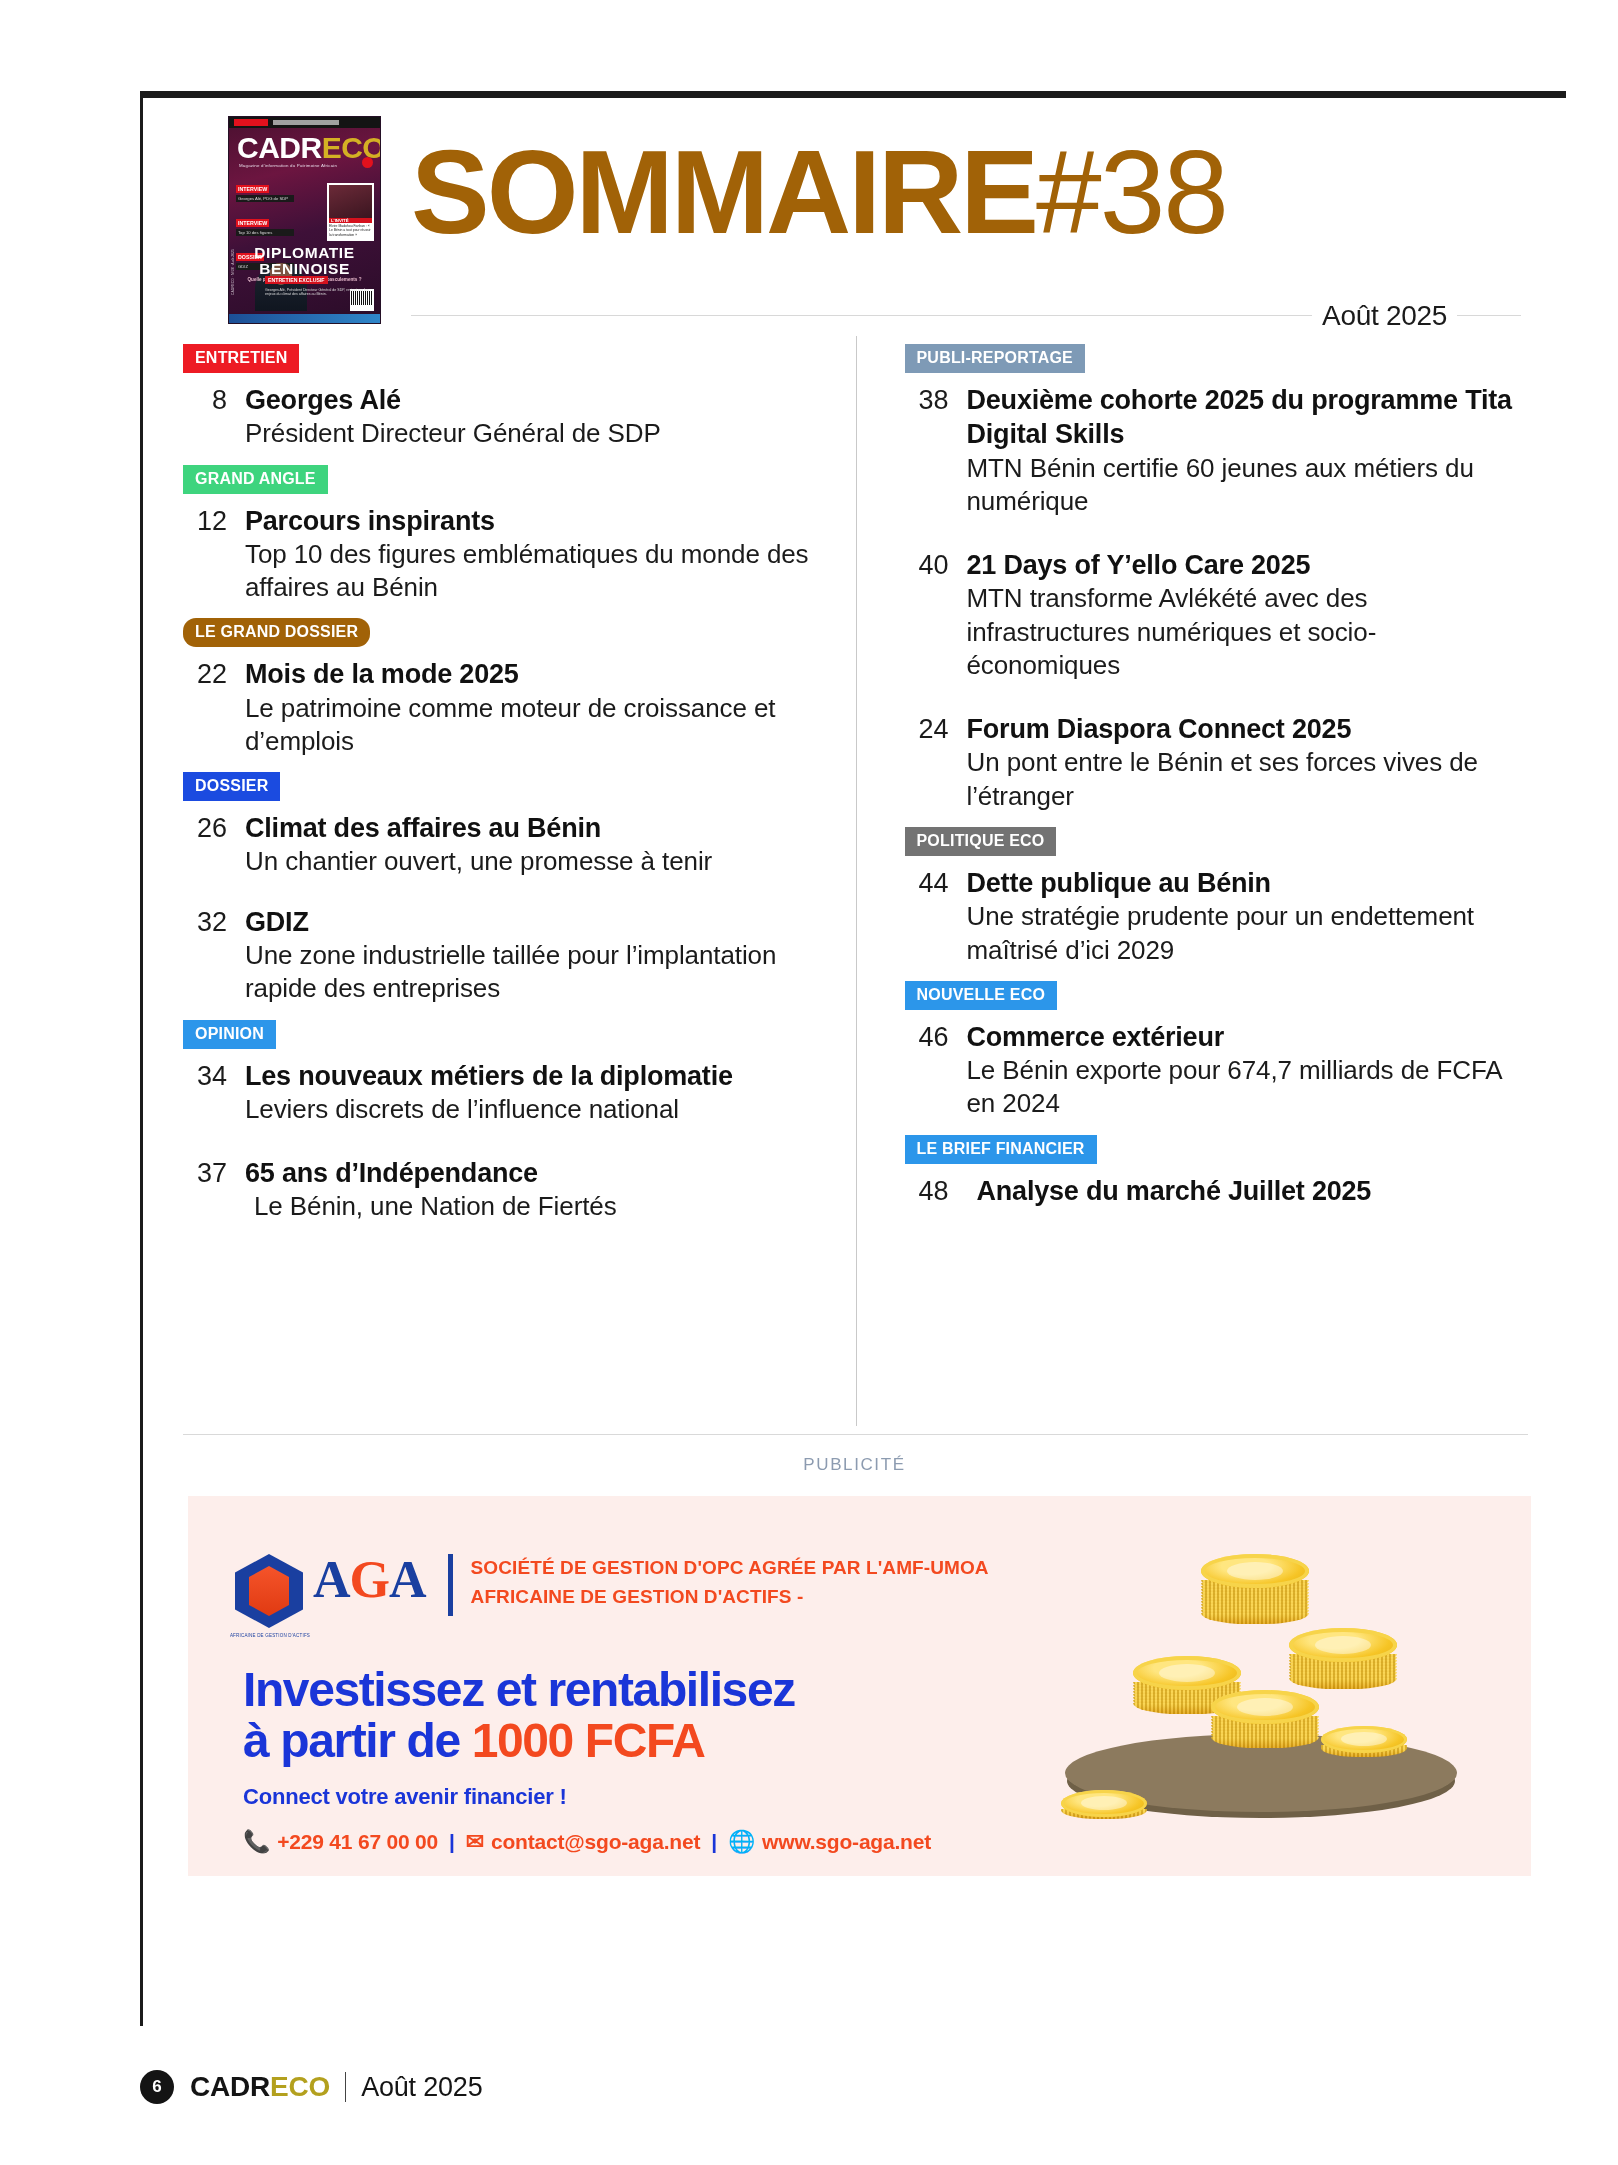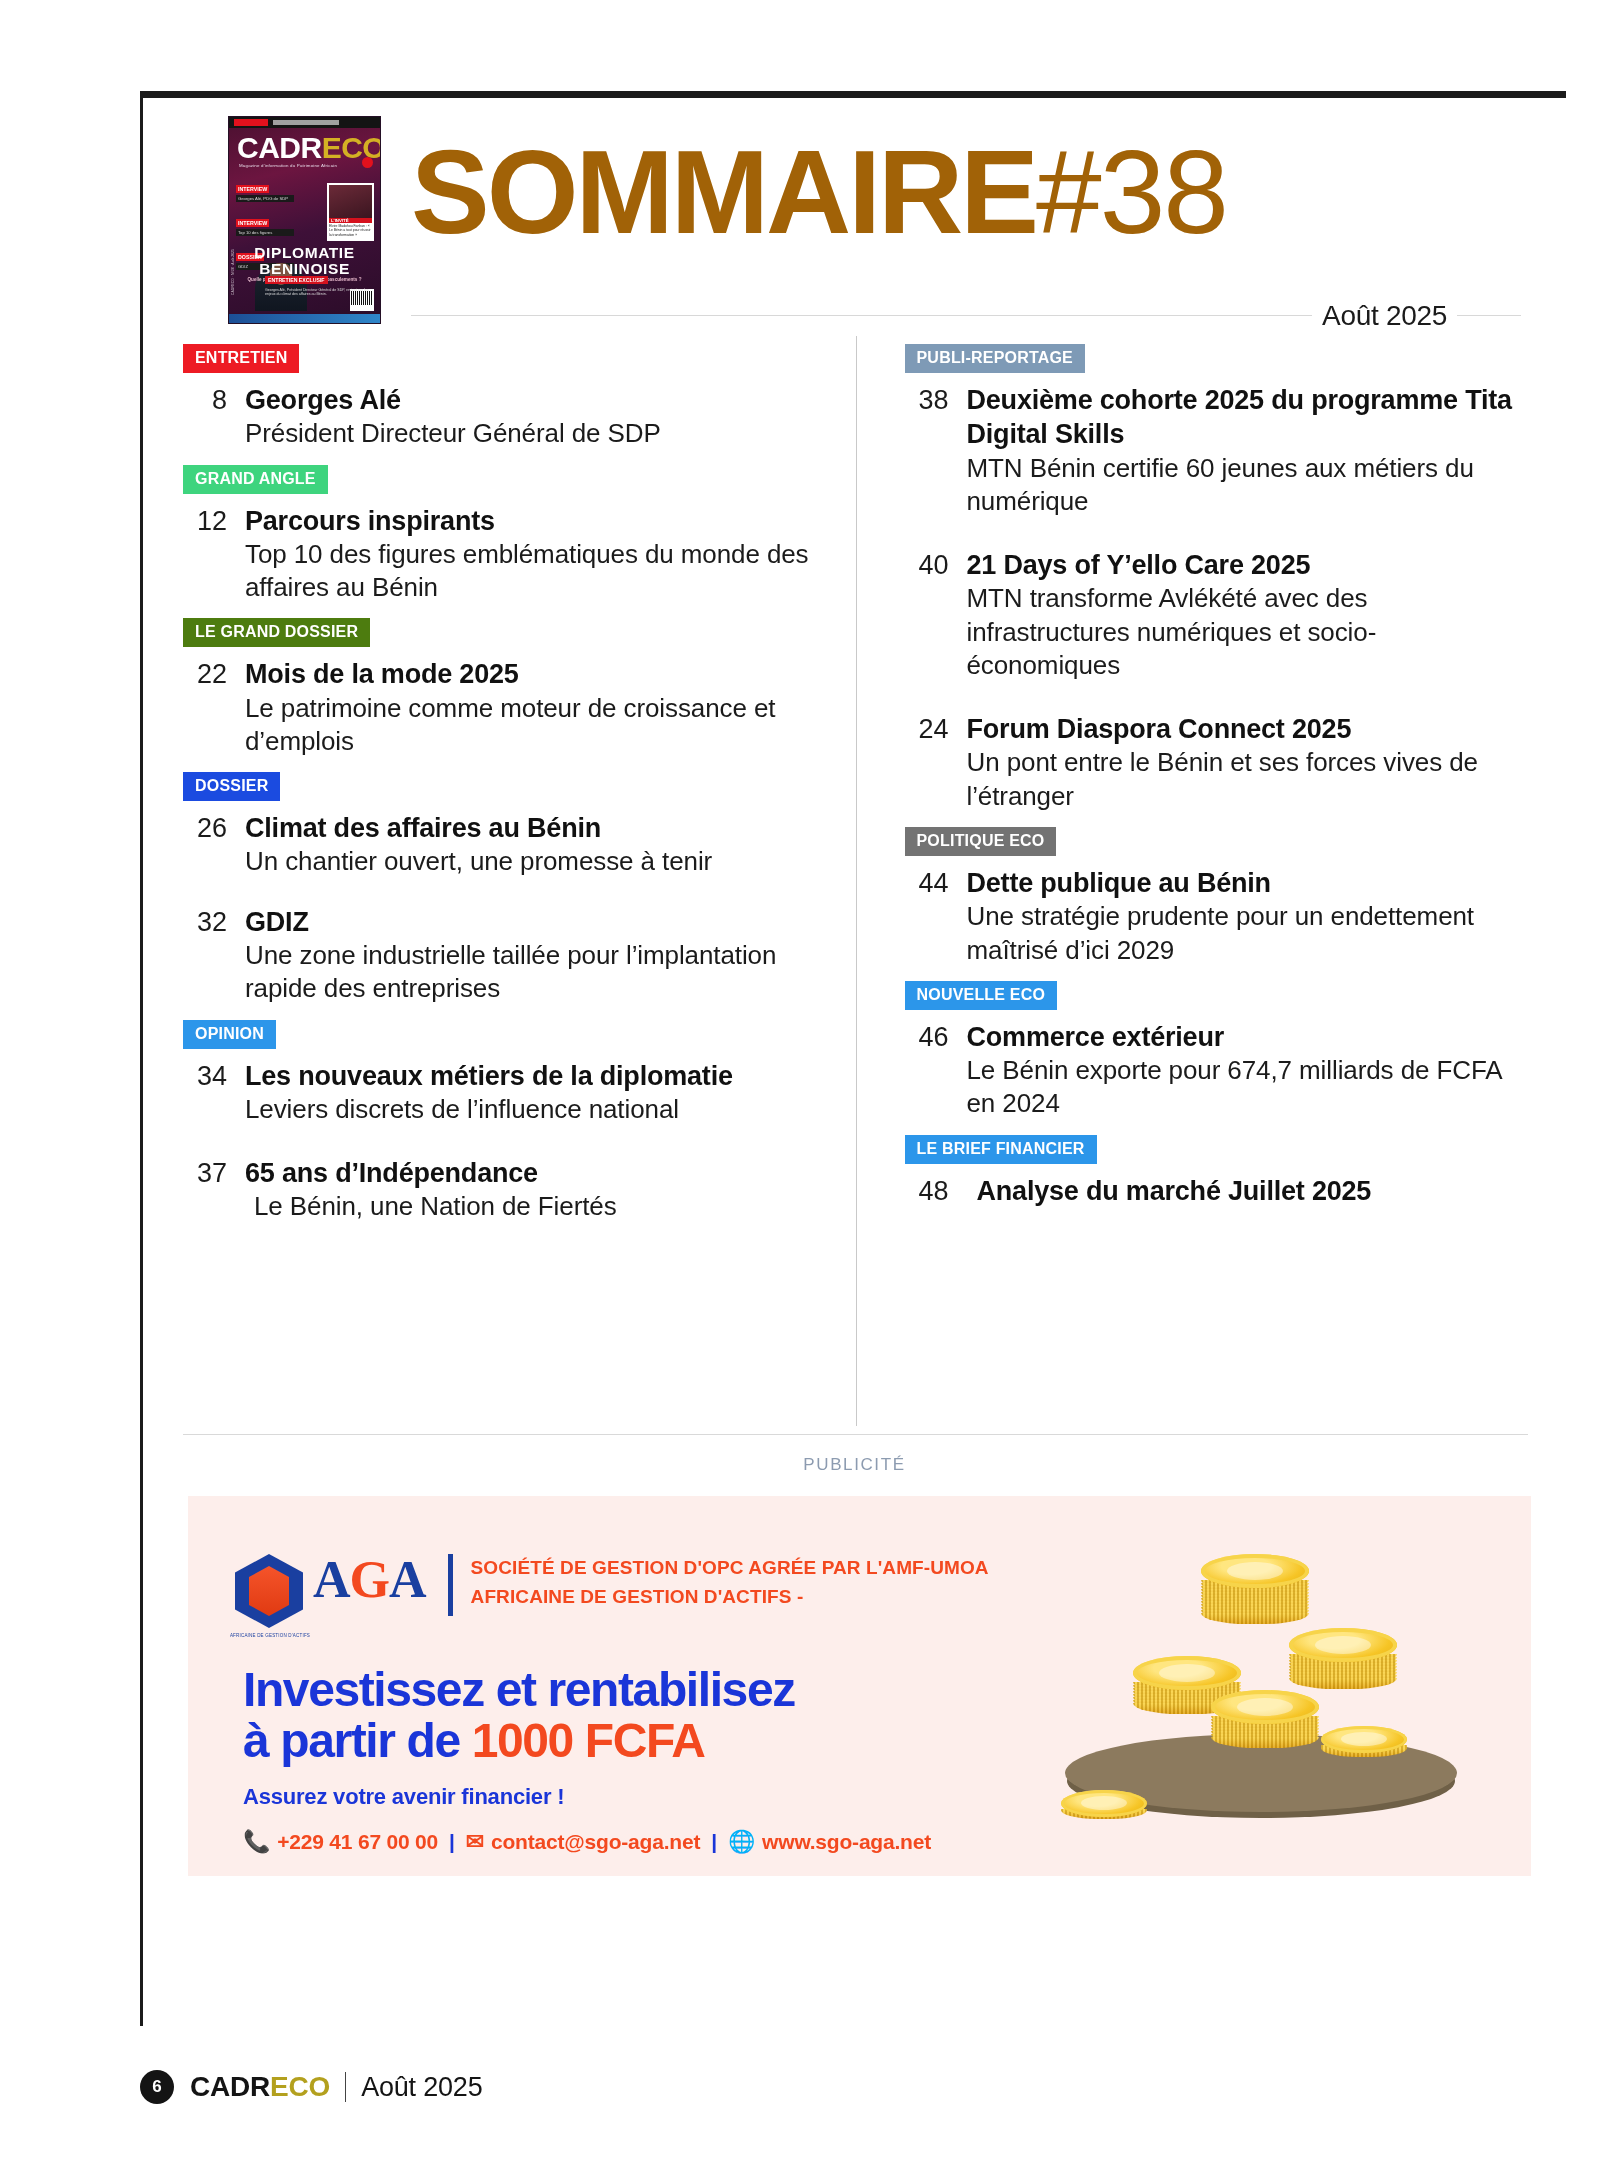"LE GRAND DOSSIER" span.cat { background: #4d7c0f -> #a16207; border-radius: none -> 13px }
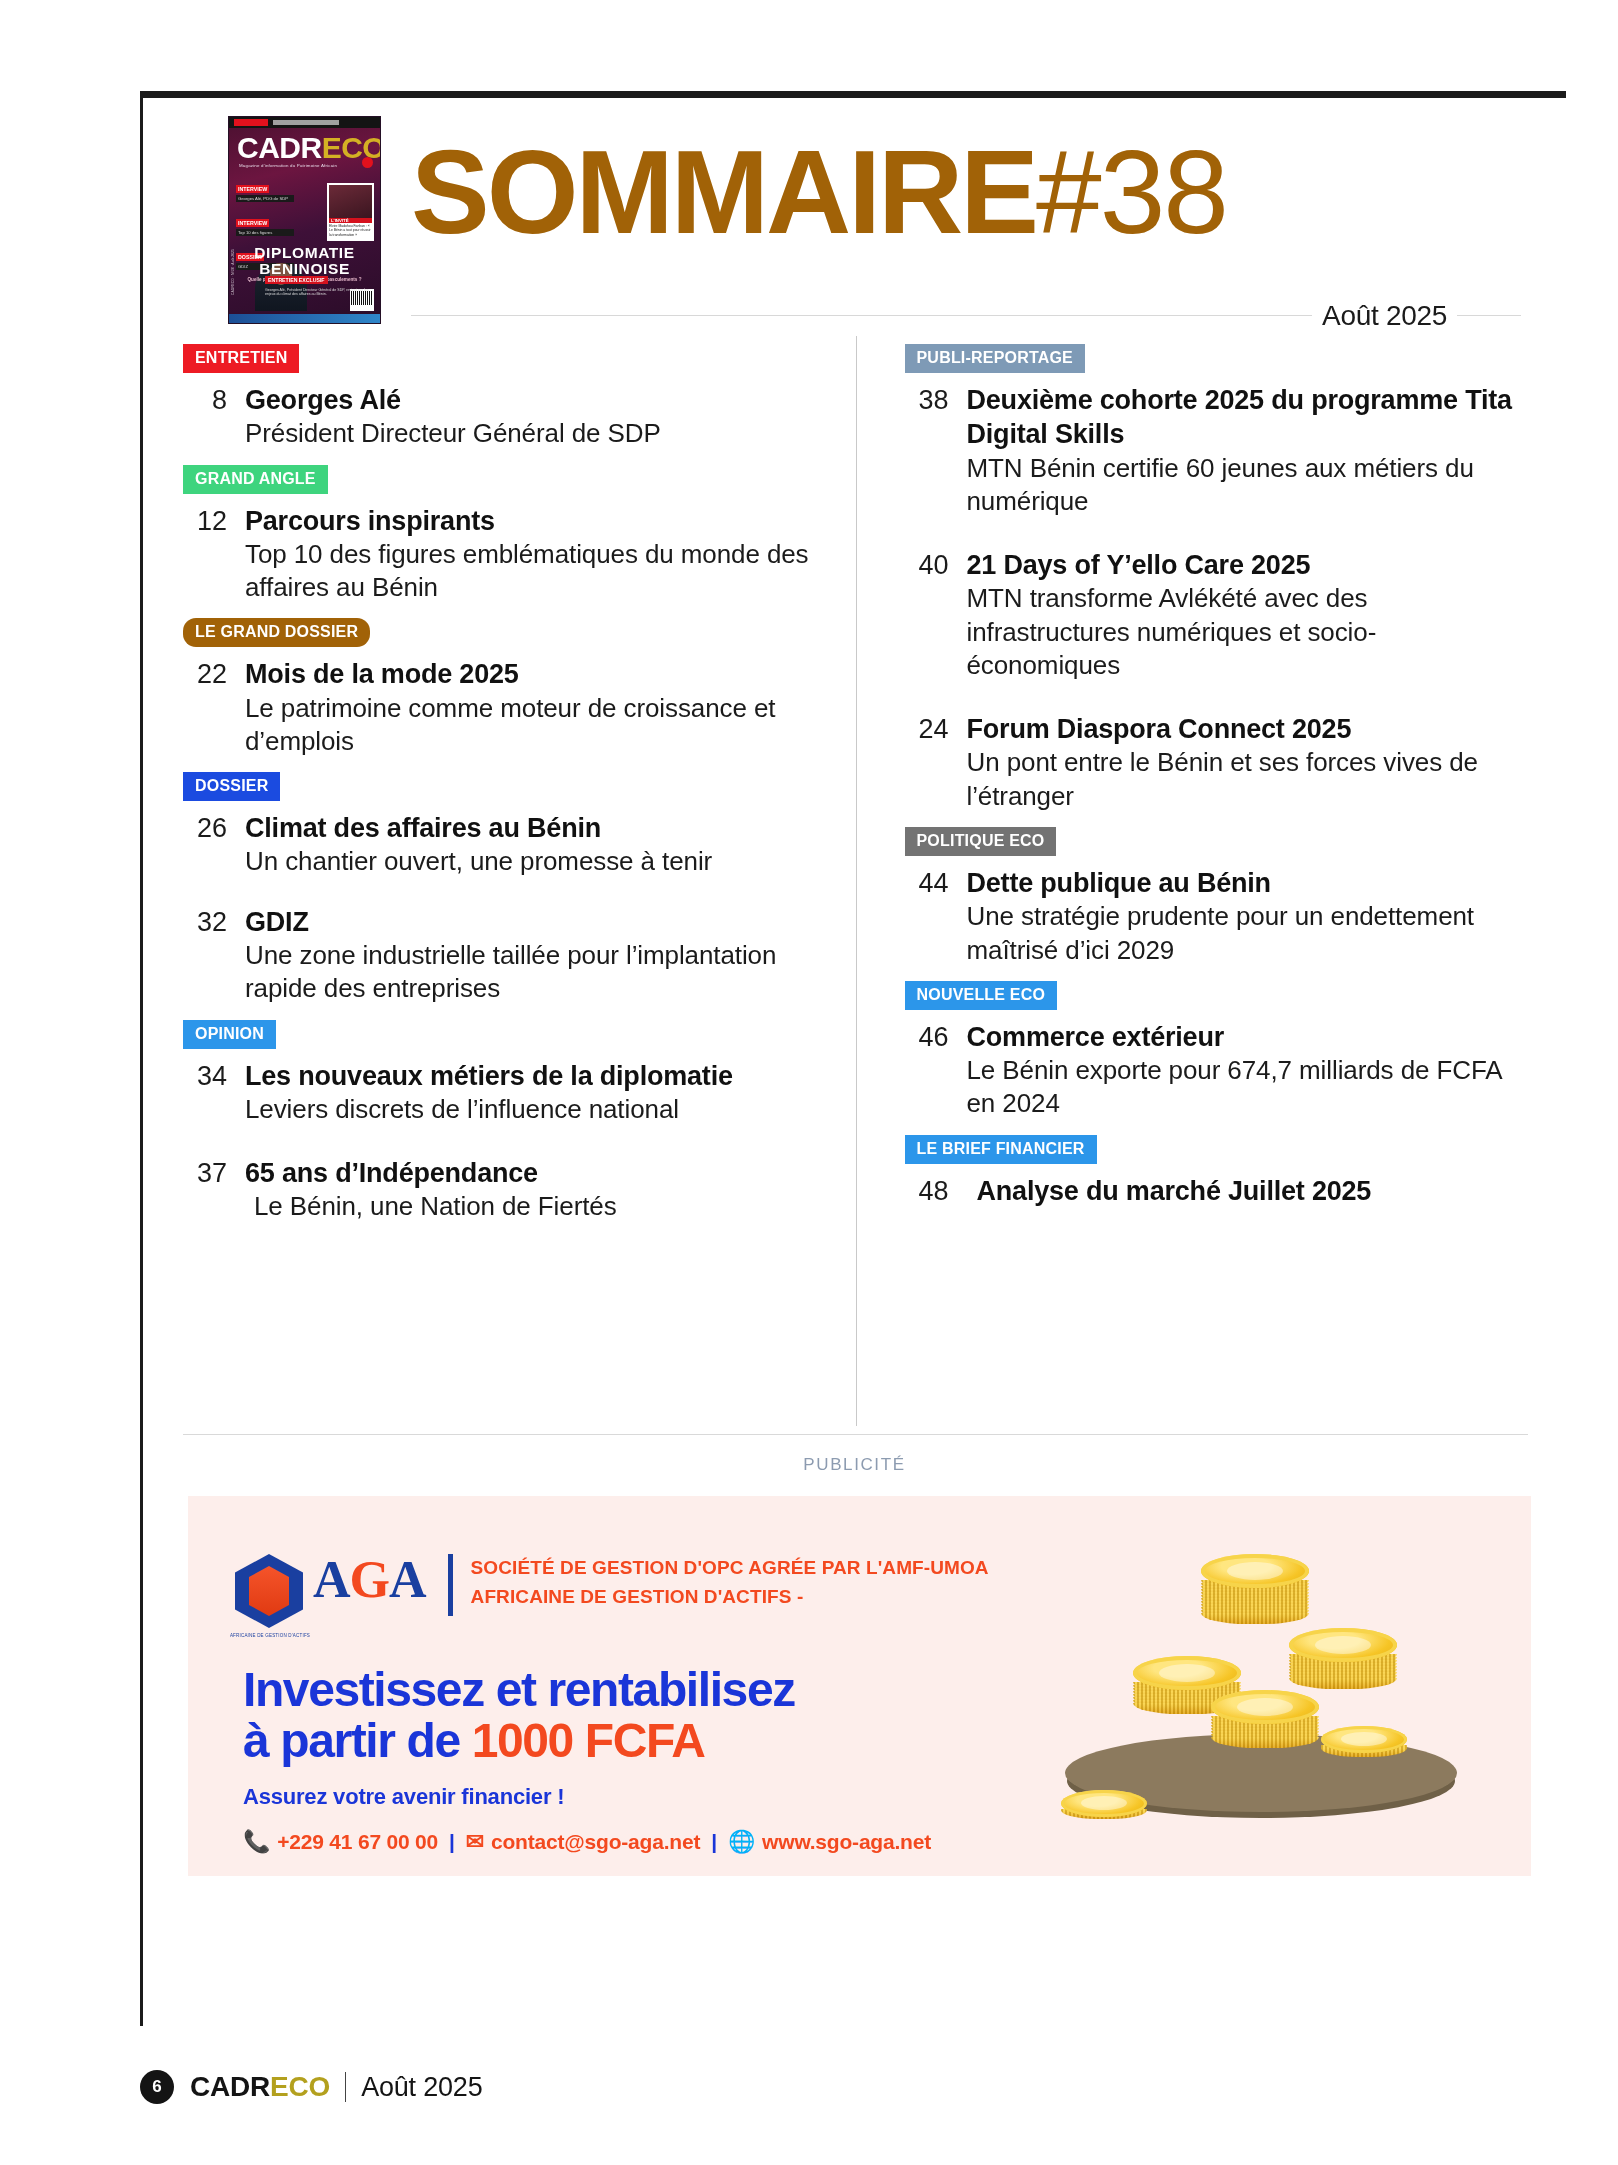"Assurez votre avenir financier !" div.ad-sub { text: Assurez -> Connect }
